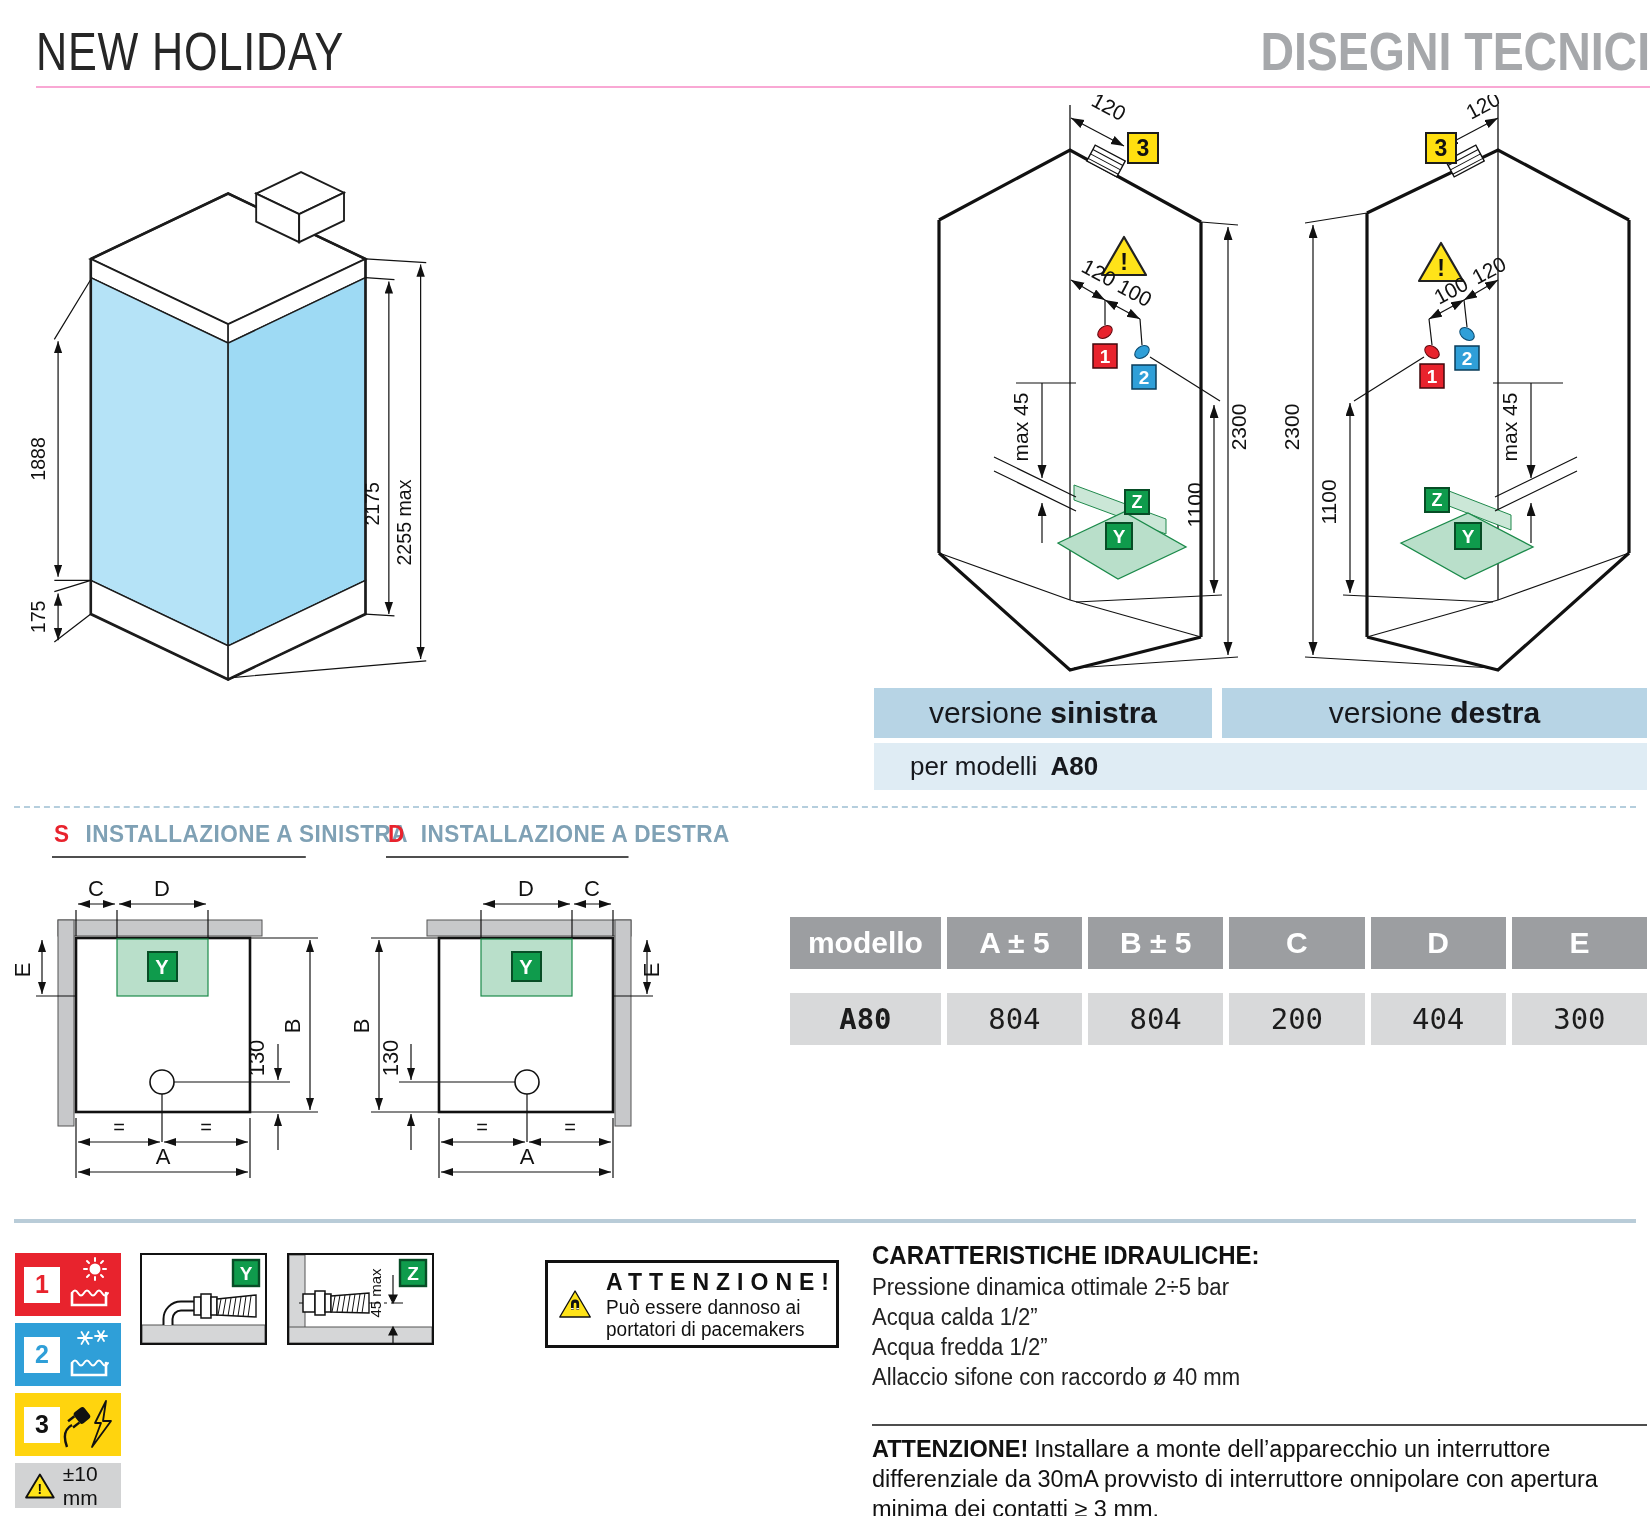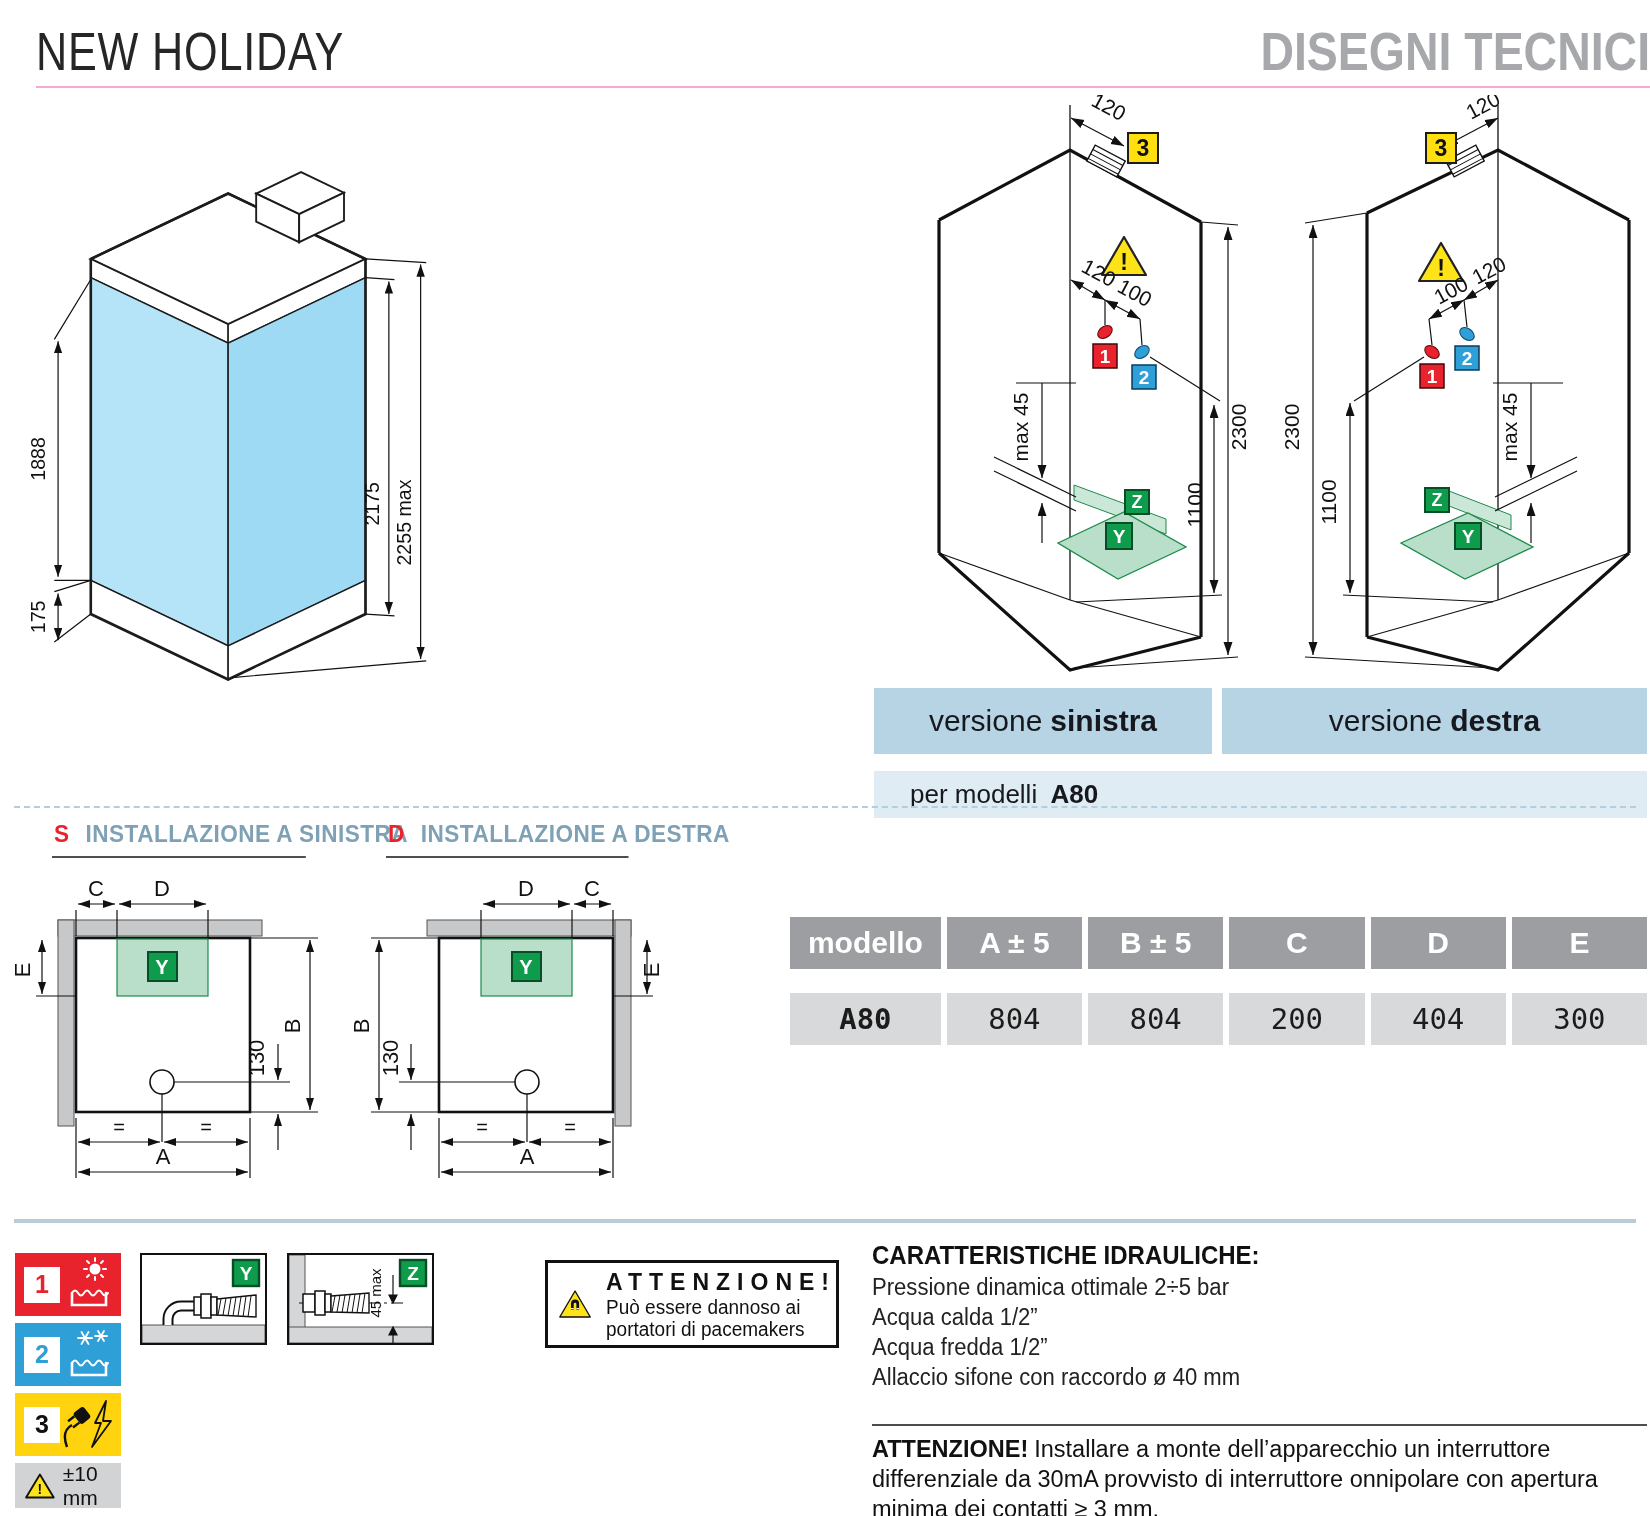"versione" .vcell { height: 66px -> 50px }
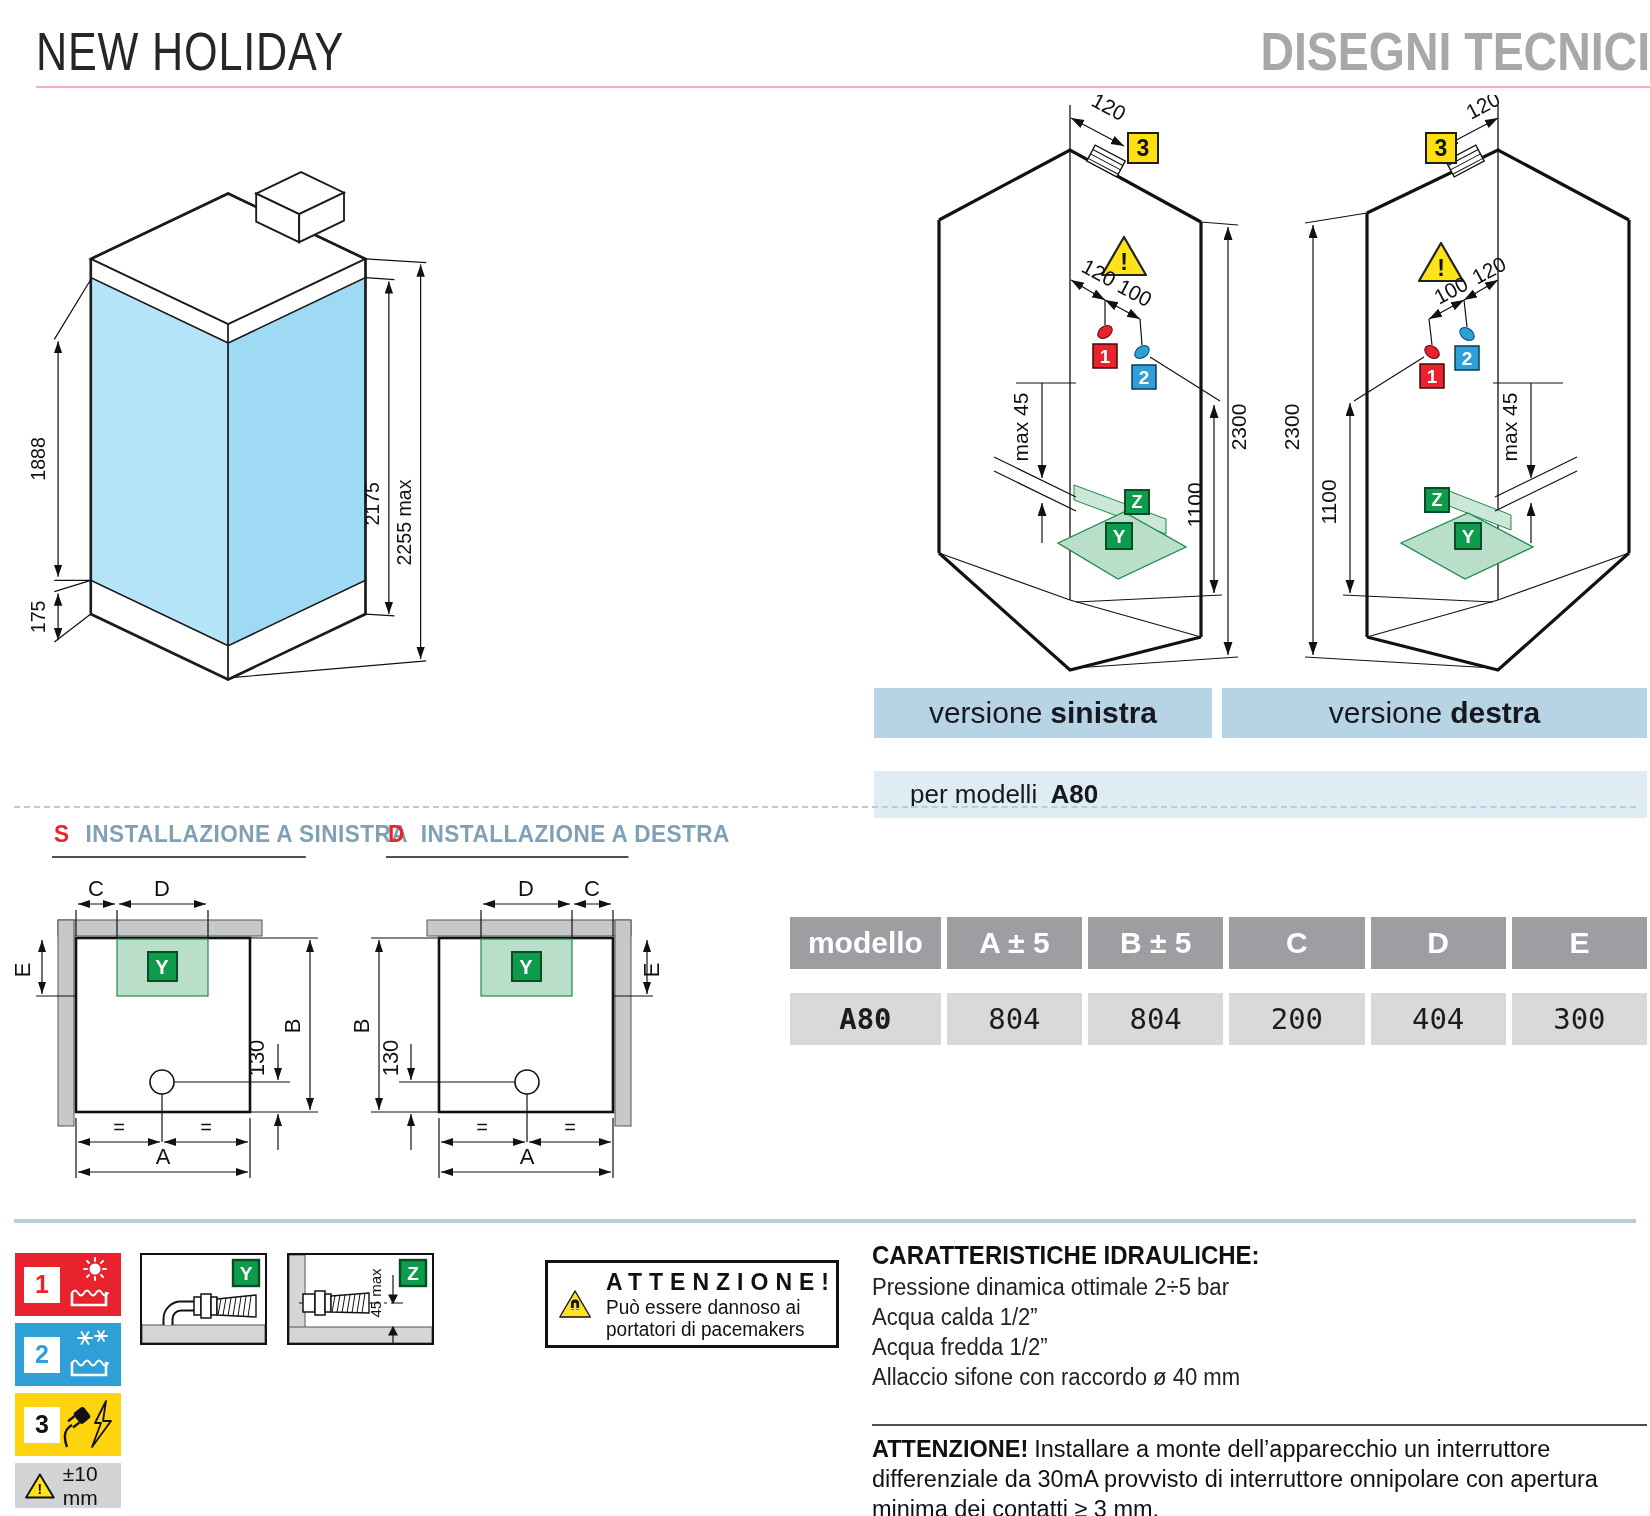"per modelli A80" .models { margin-top: 28px -> none }
